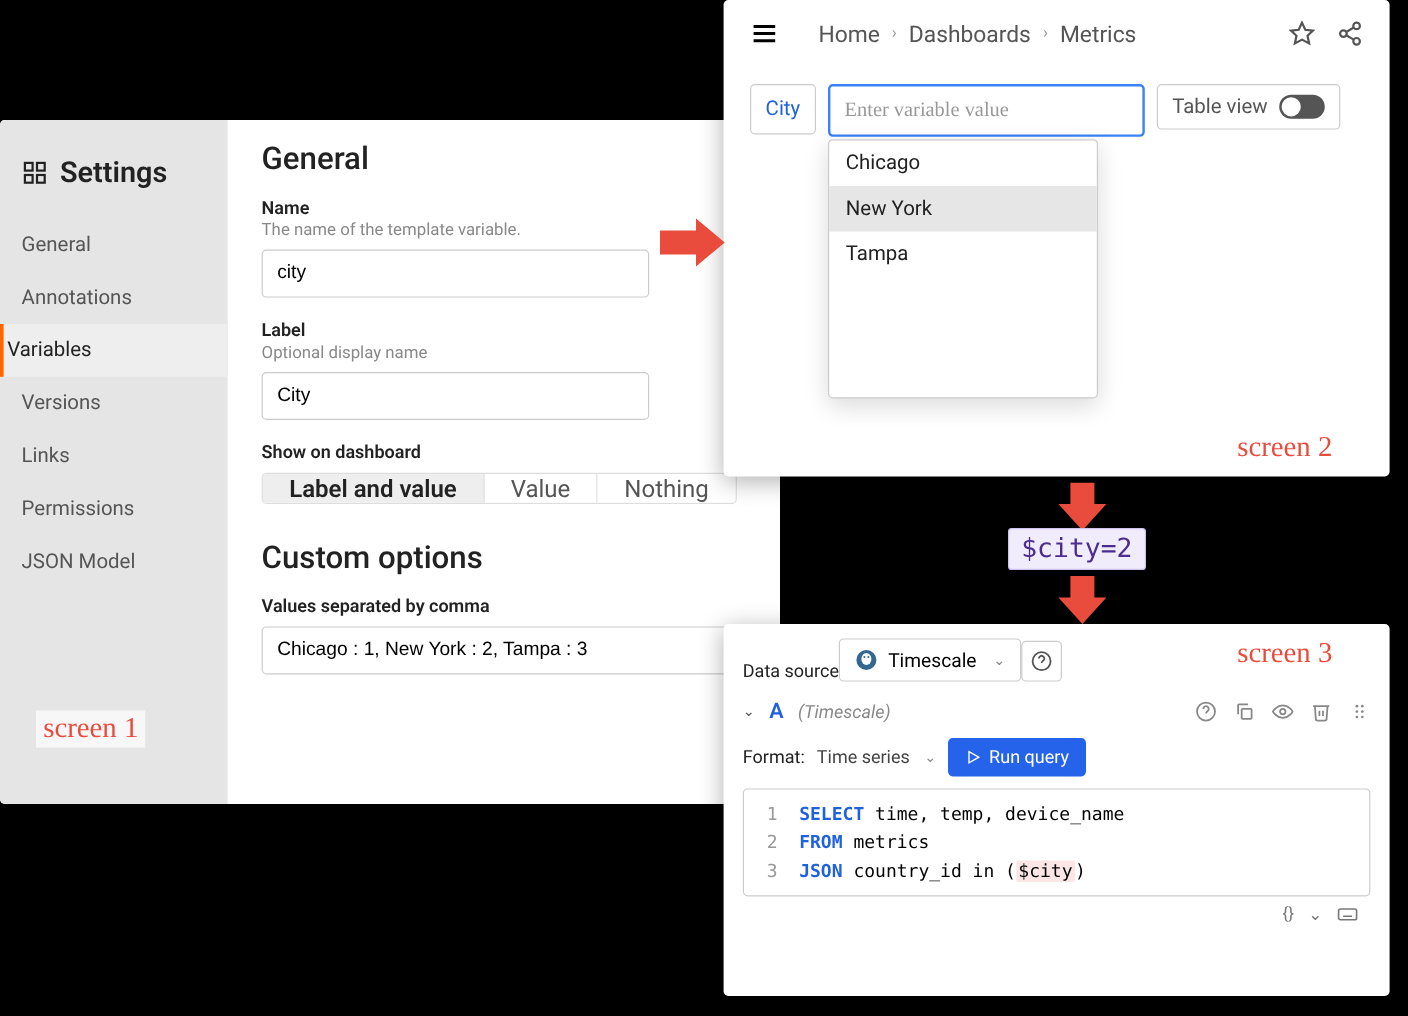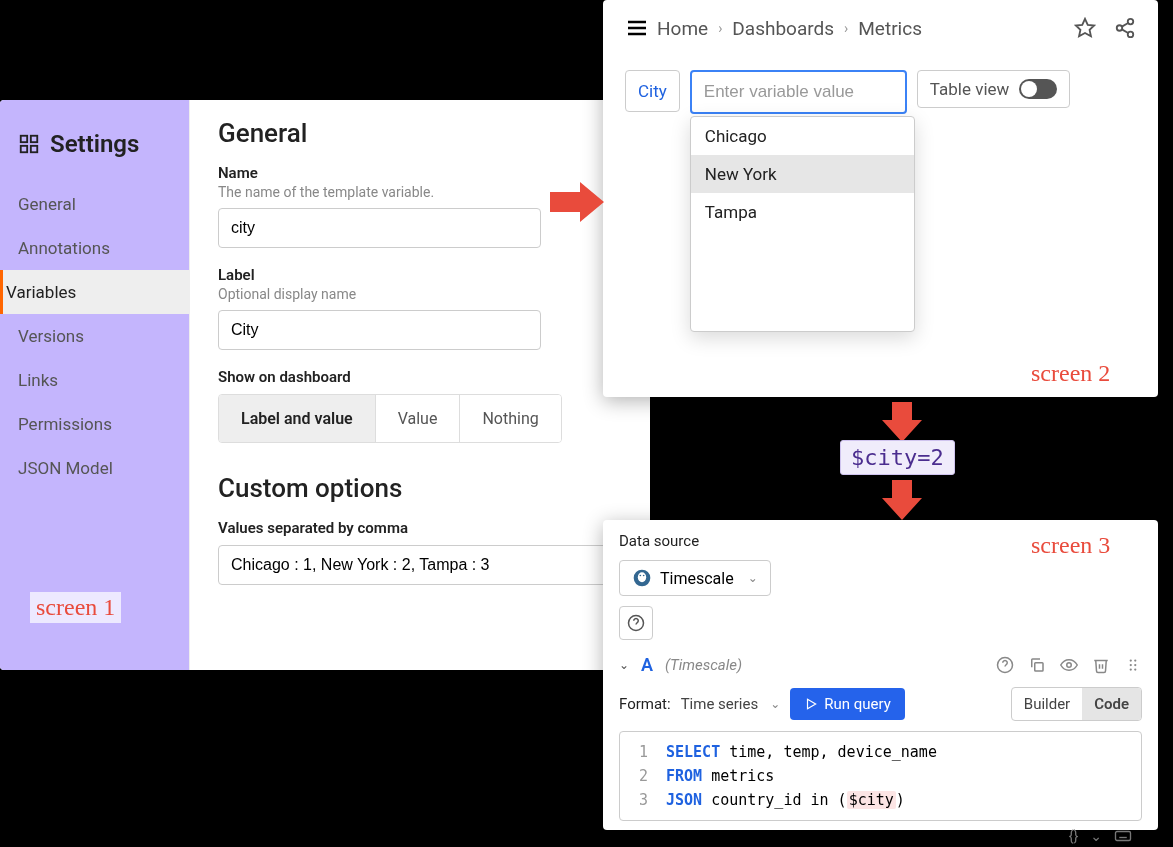"Home" .s2-topbar { gap: 8px -> 33px }
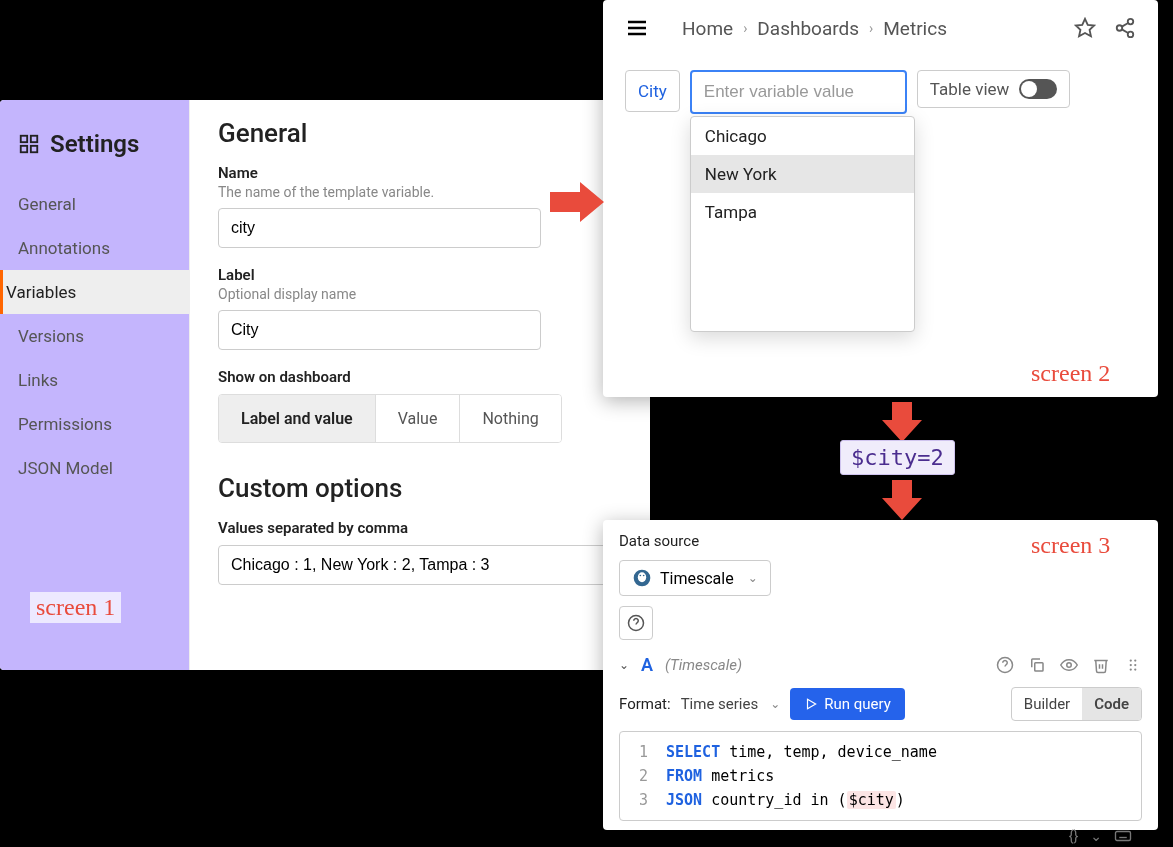"Enter variable value" .s2-var-input { font-family: none -> Liberation Serif, serif; width: 217px -> 264px }
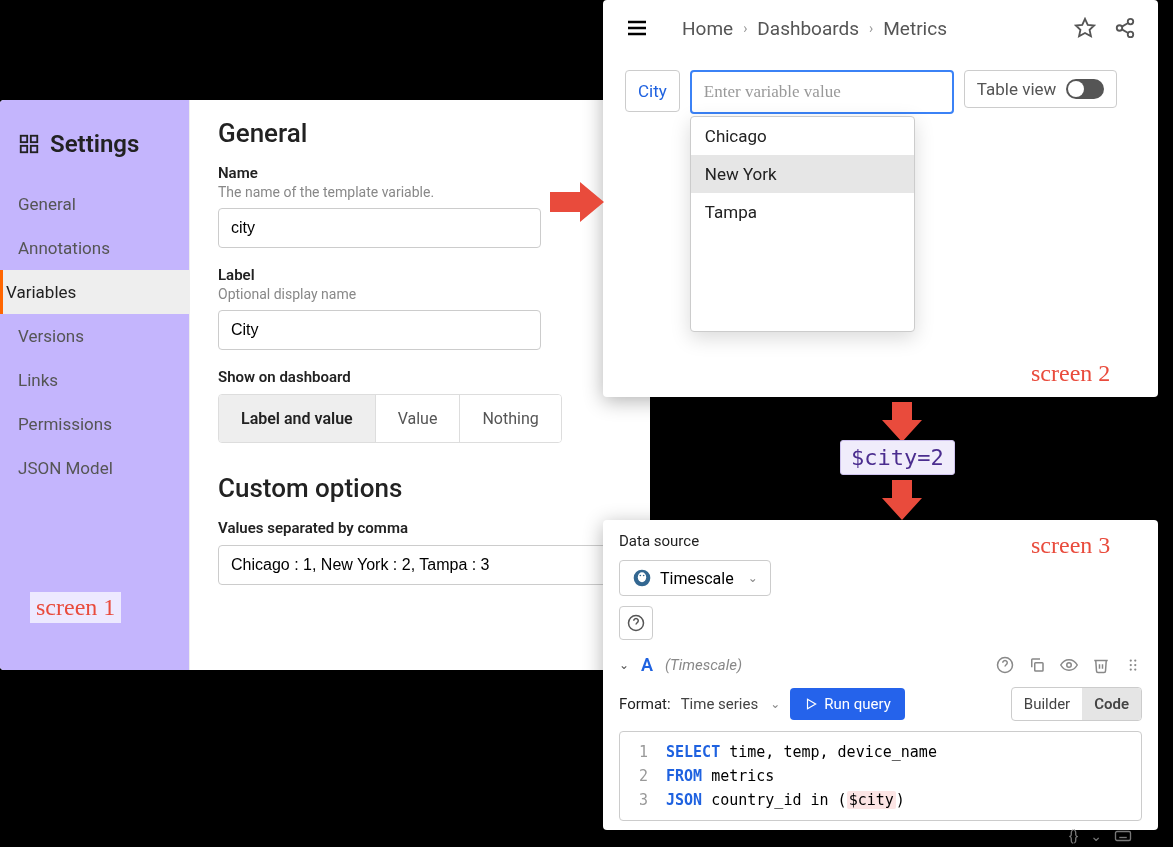"Settings" .s1-sidebar { background: #c4b5fd -> #e5e5e5 }
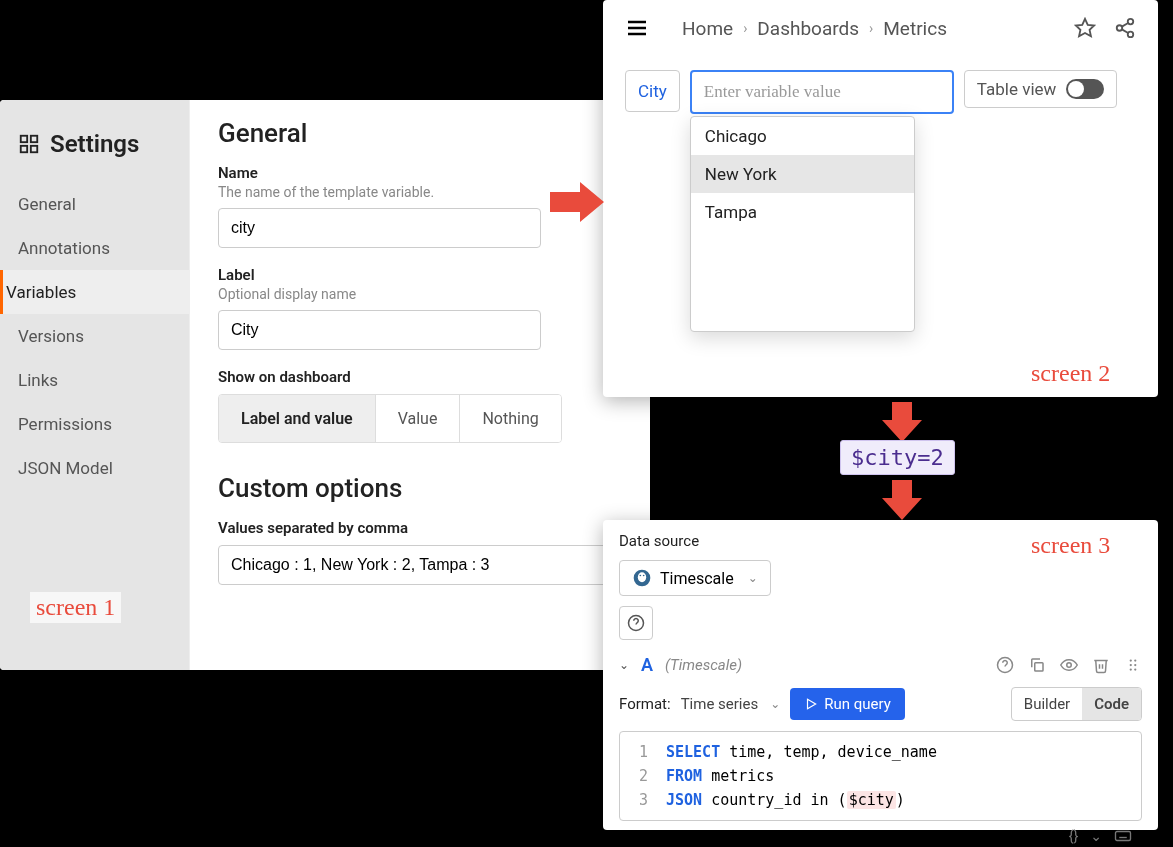"Label and value" .s1-seg-btn { font-size: 16px -> 20px; padding: 14px 22px -> 0 22px }
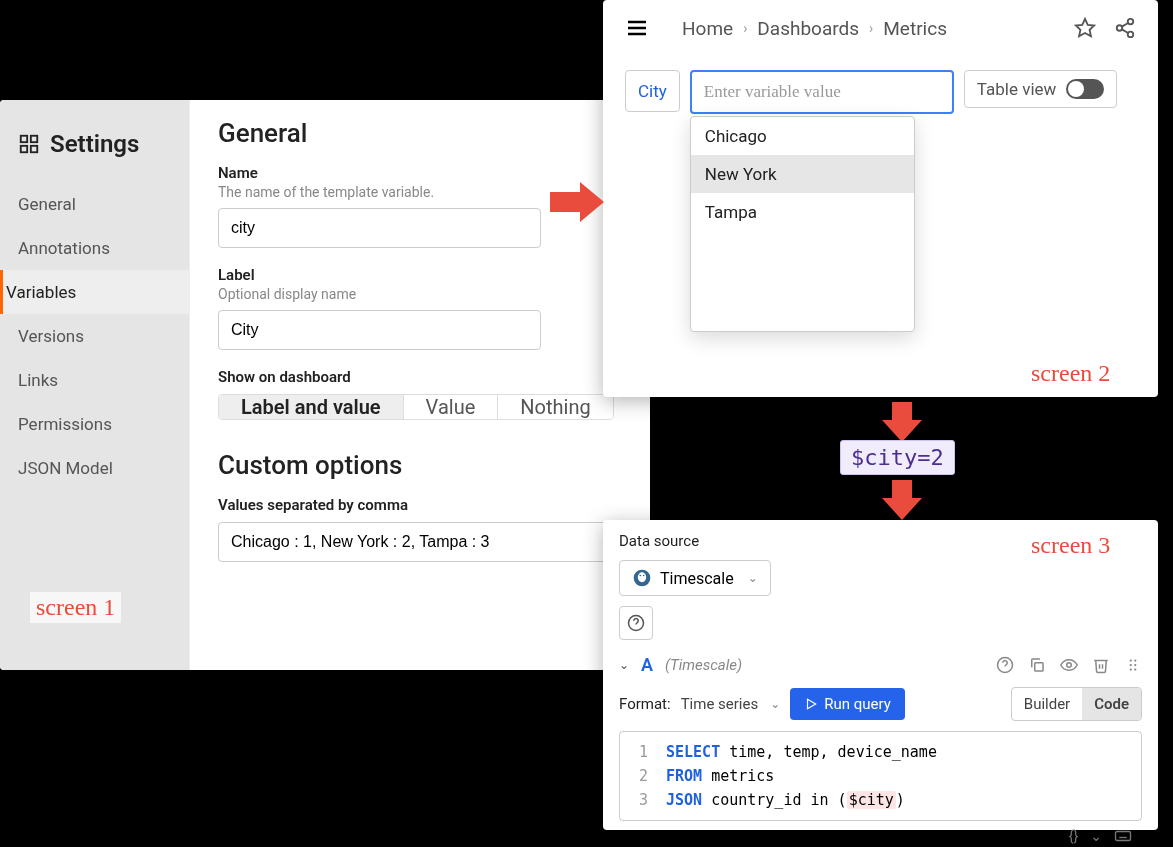"Data source" .s3-row { align-items: flex-start -> flex-end; flex-direction: column -> none; gap: 10px -> 0 }
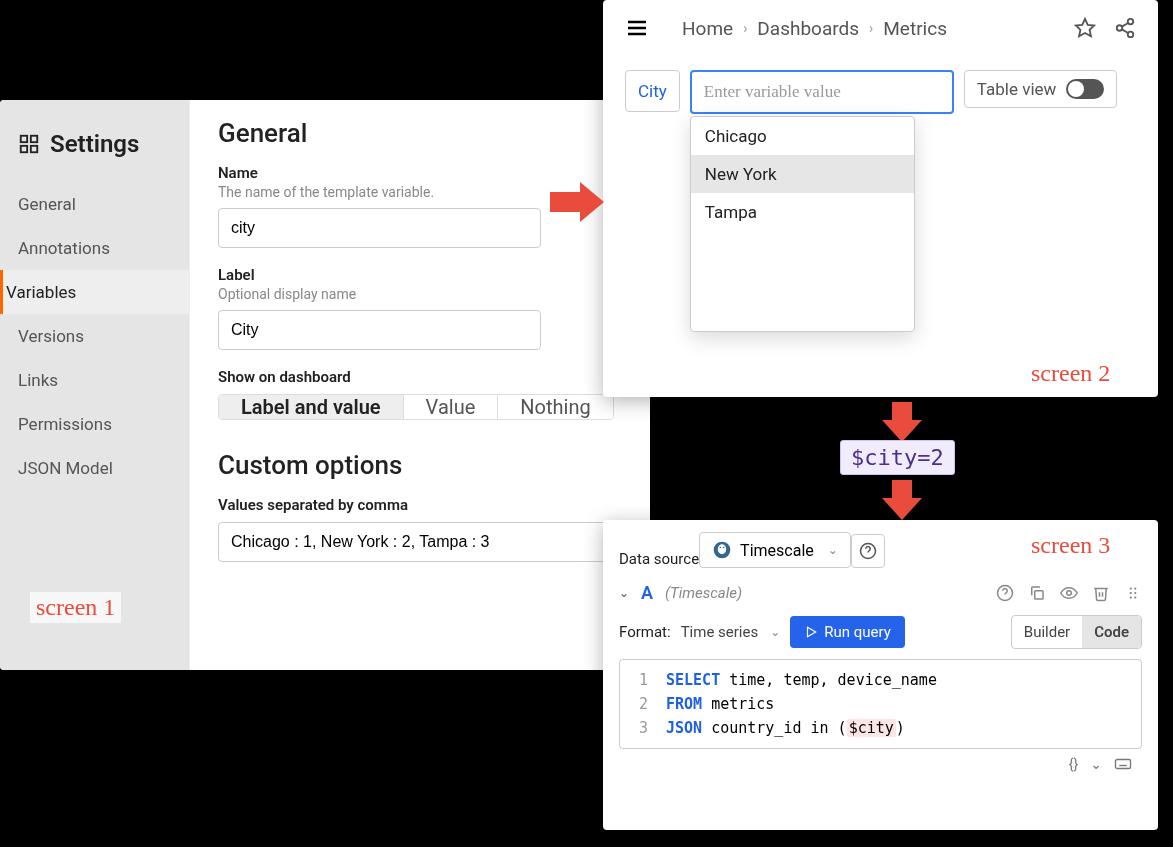"Builder" div.s3-seg { html: <div> <div>Builder</div> <div>Code</div> </div> -> none }
